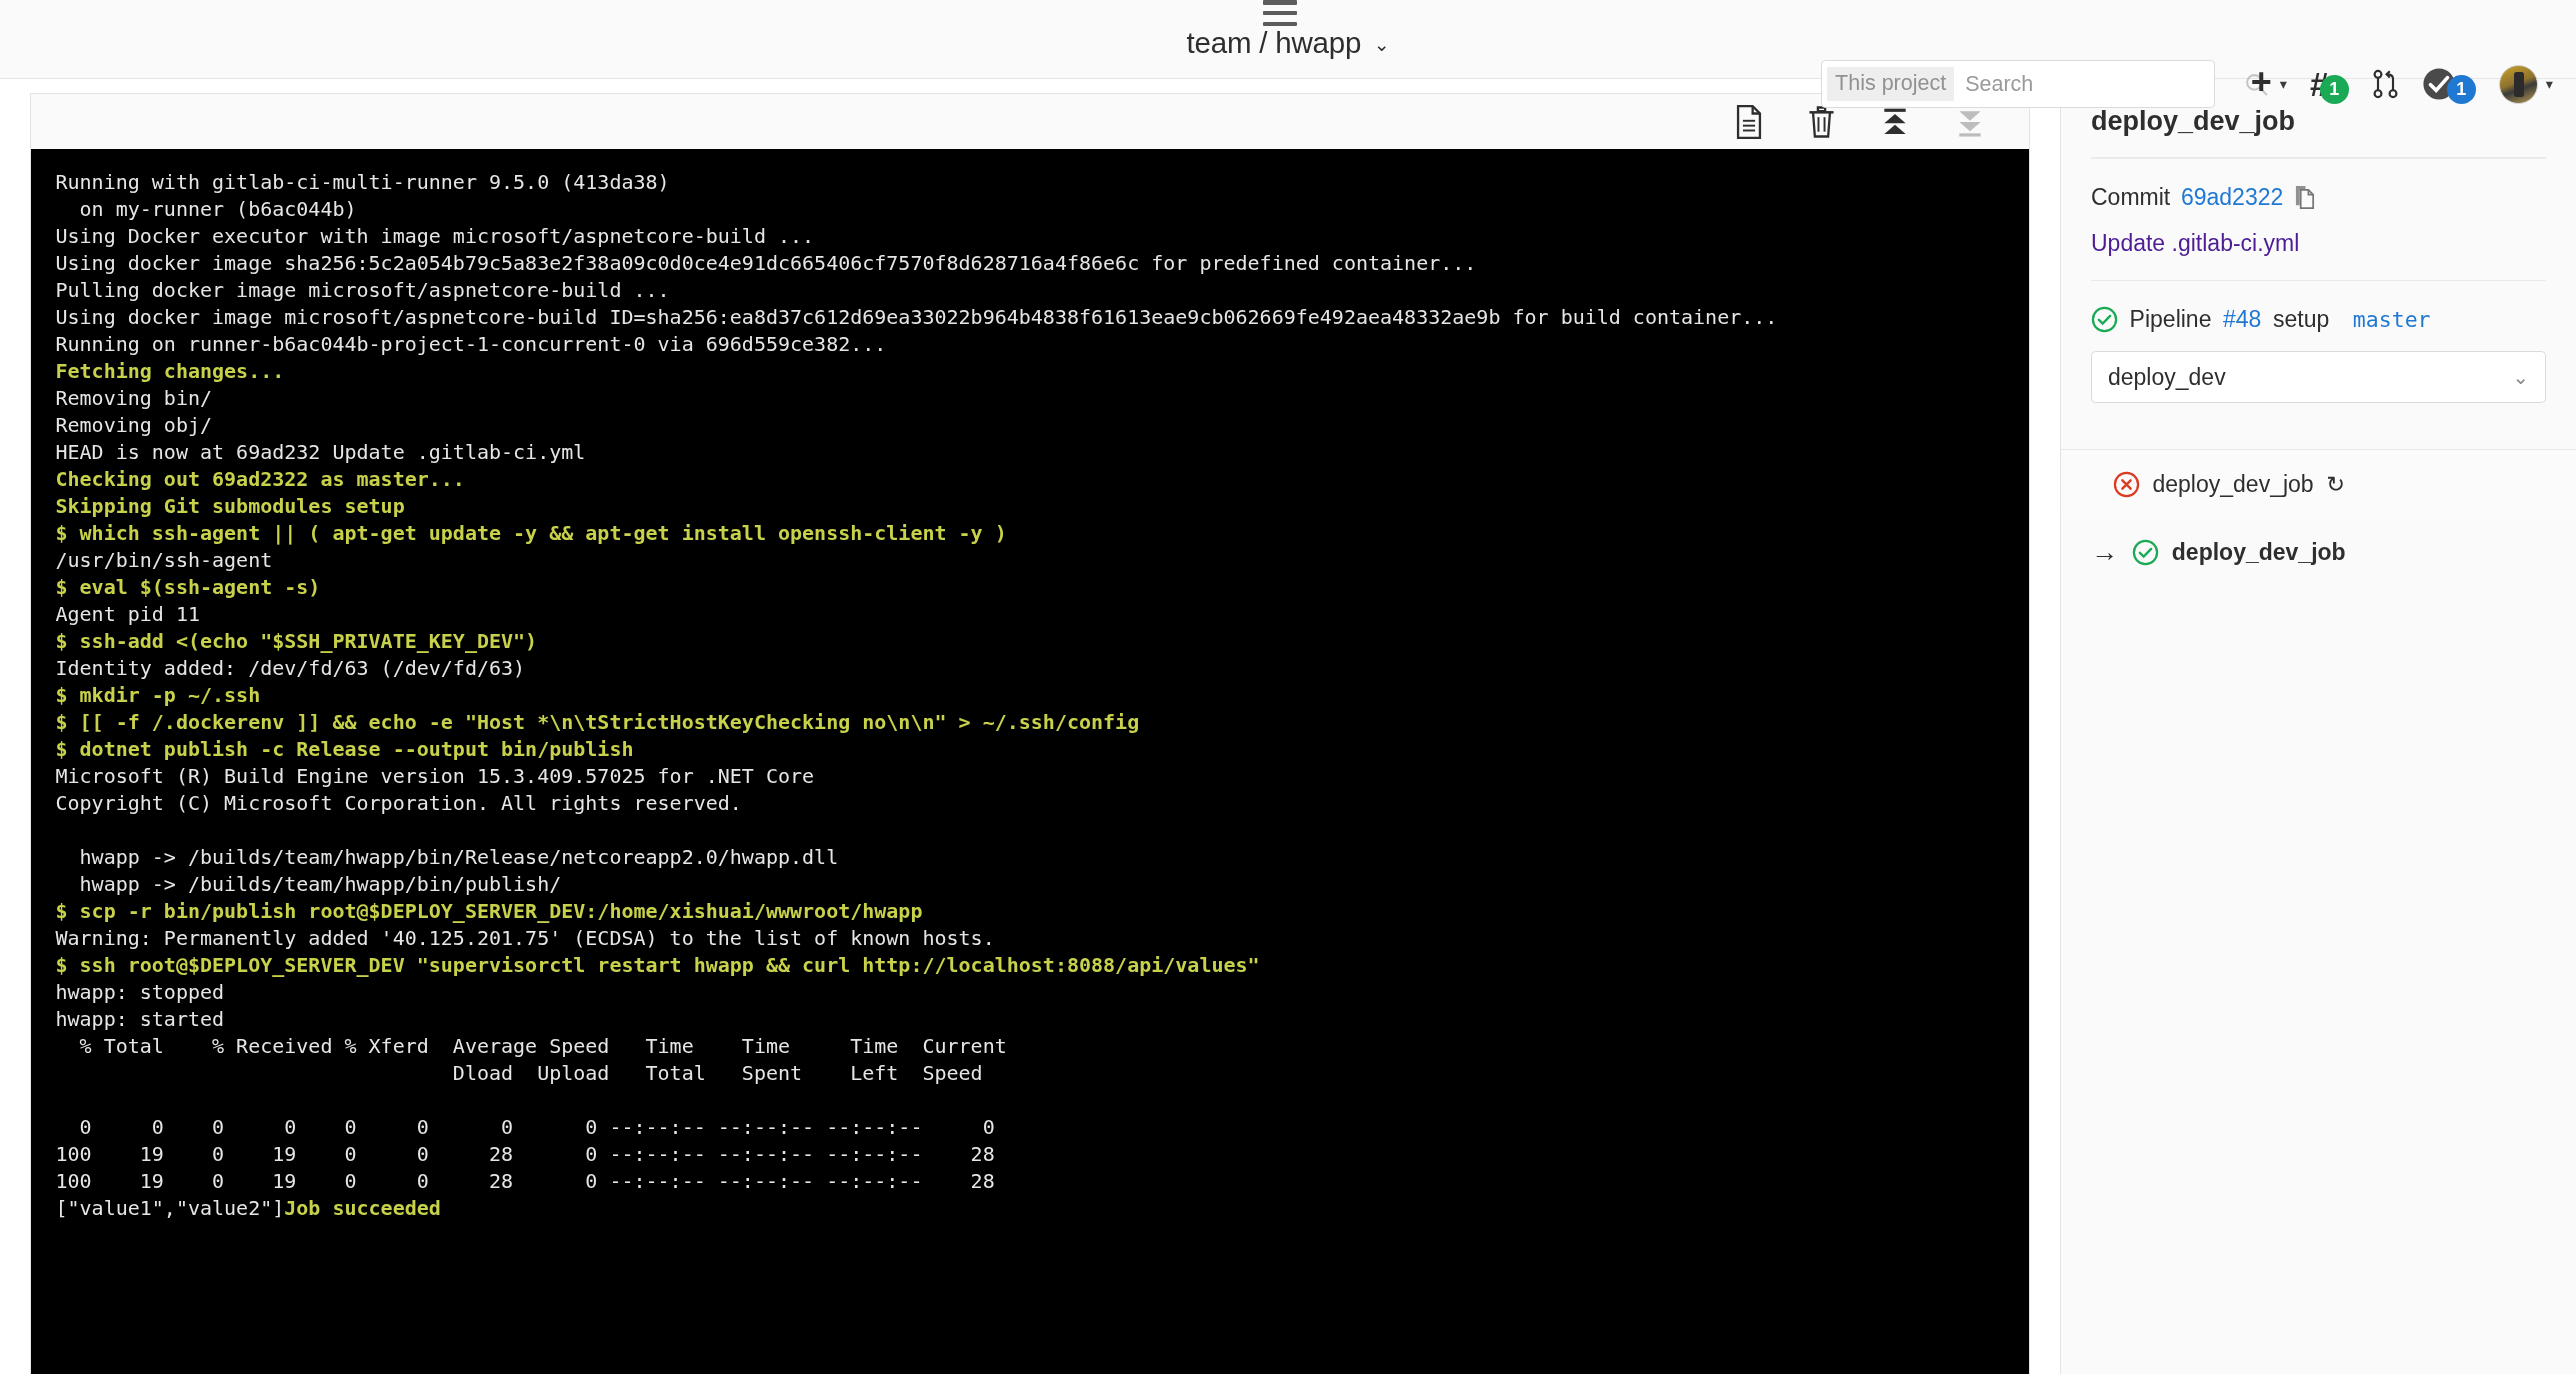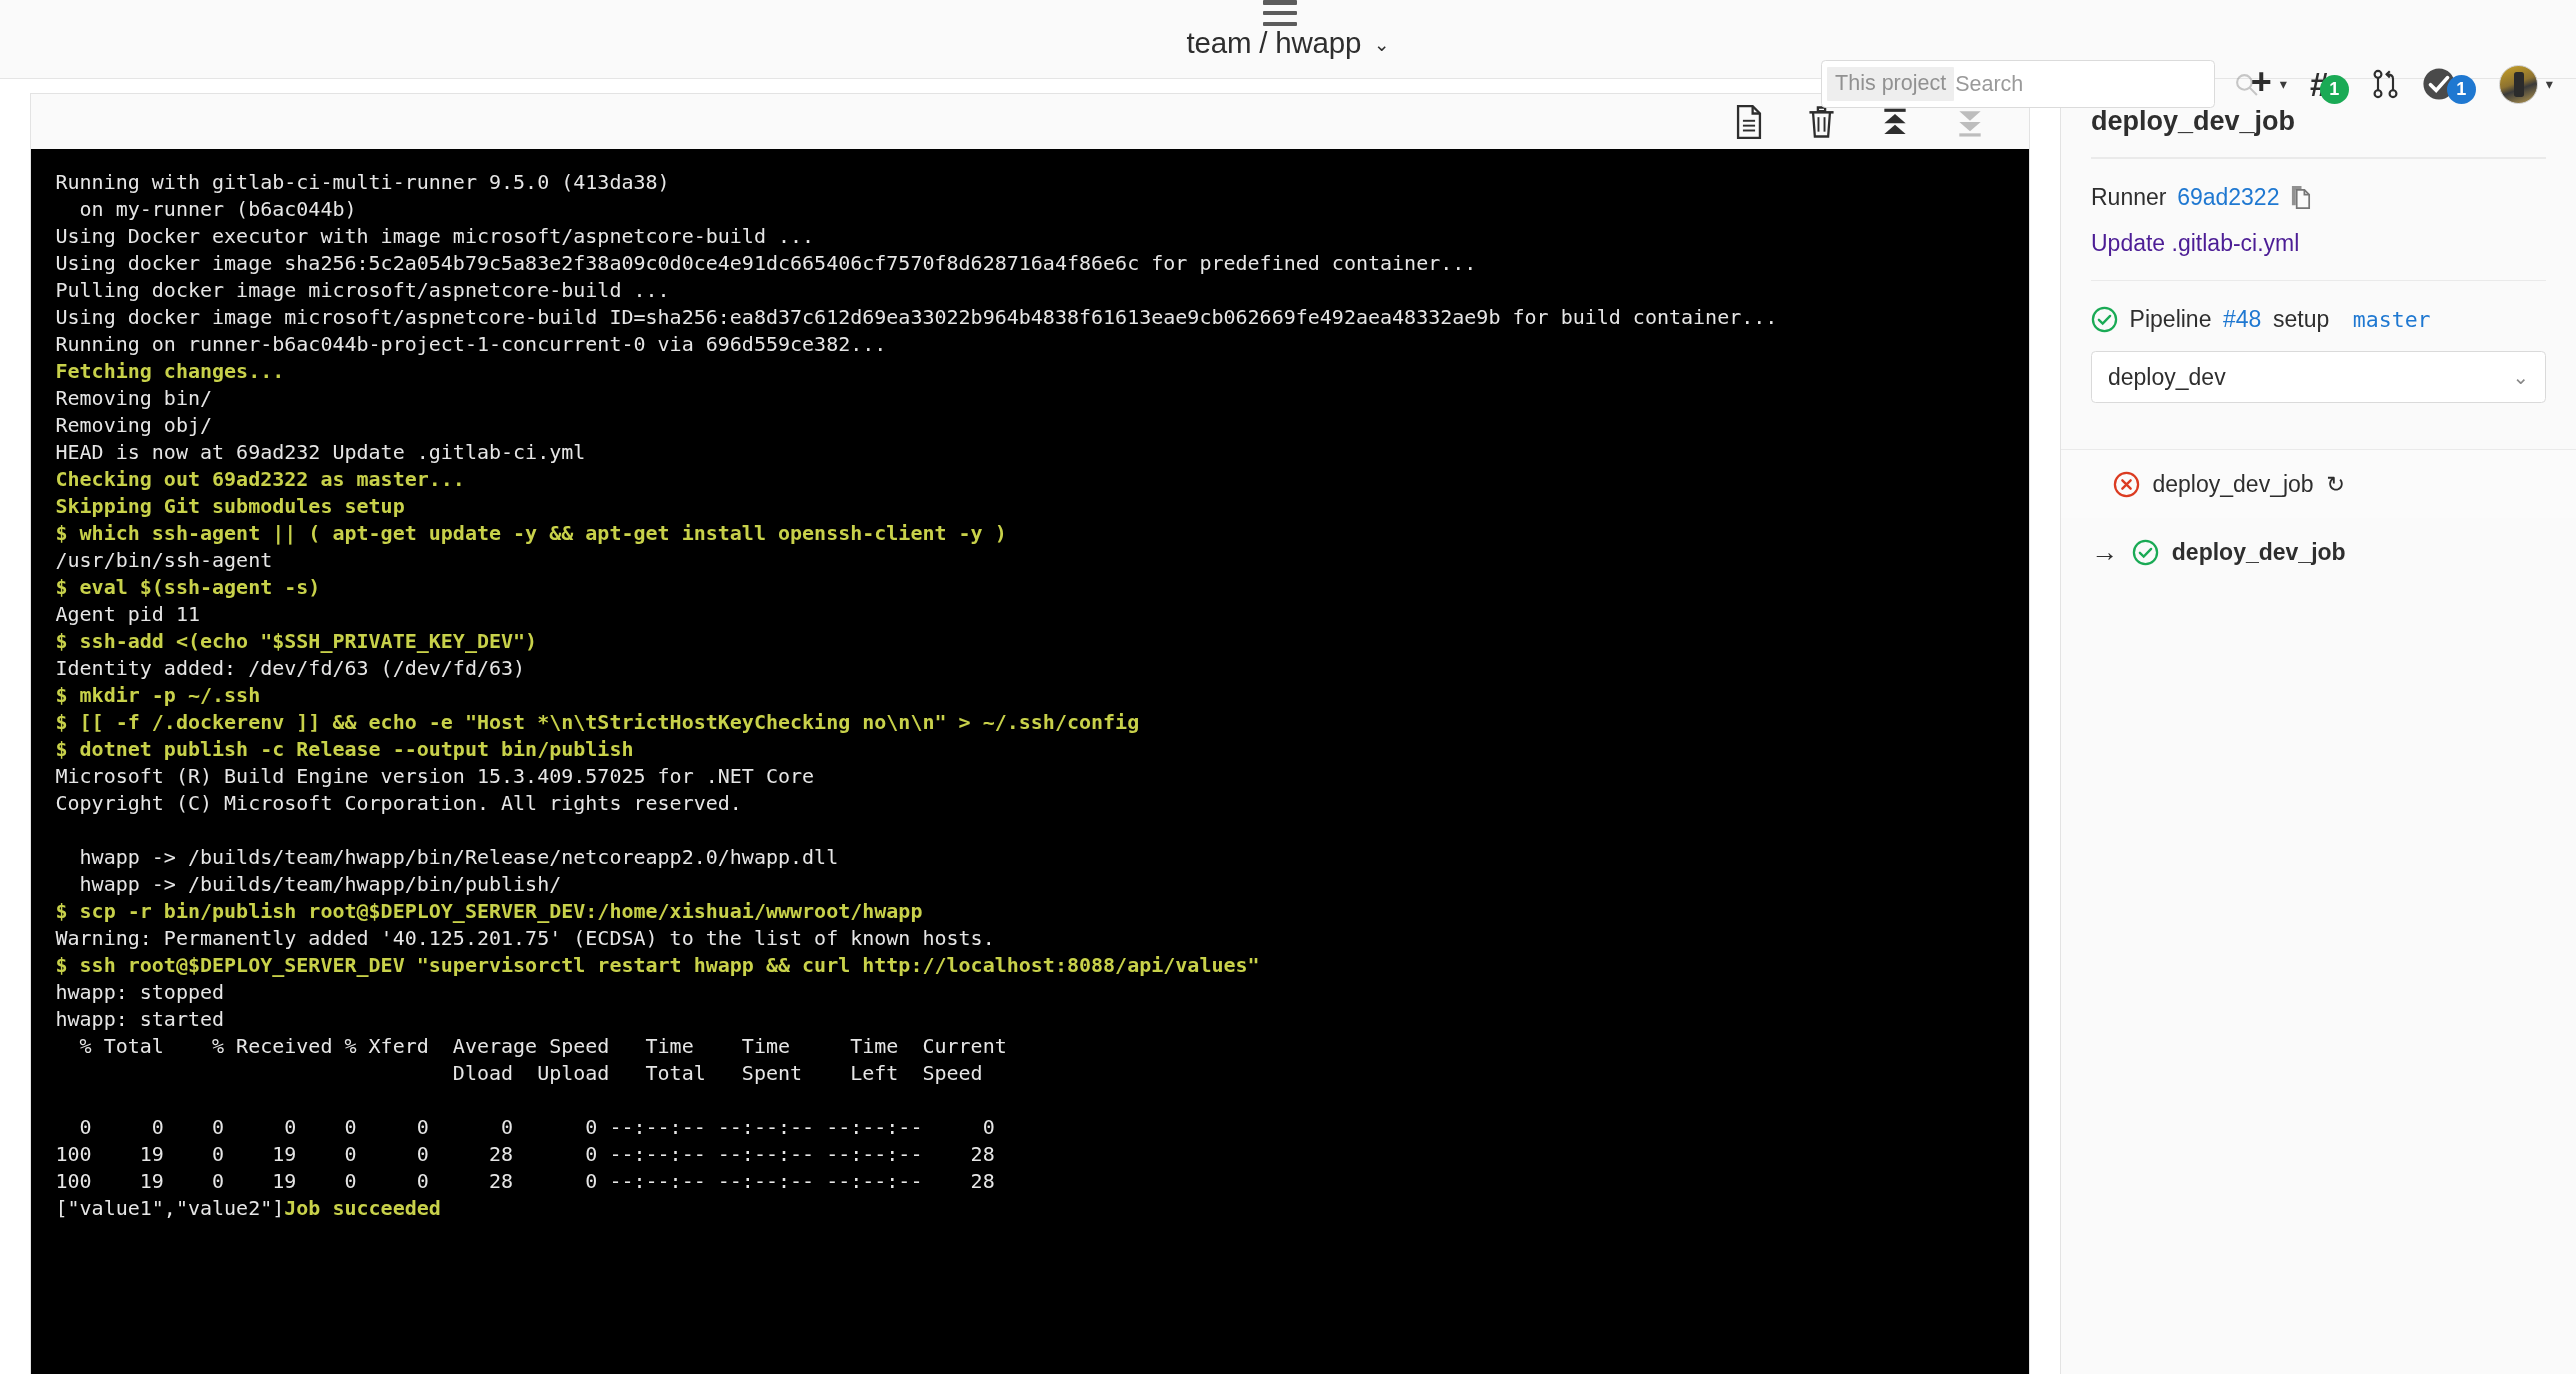"Search" .search-input { padding-left: 1px -> 11px }
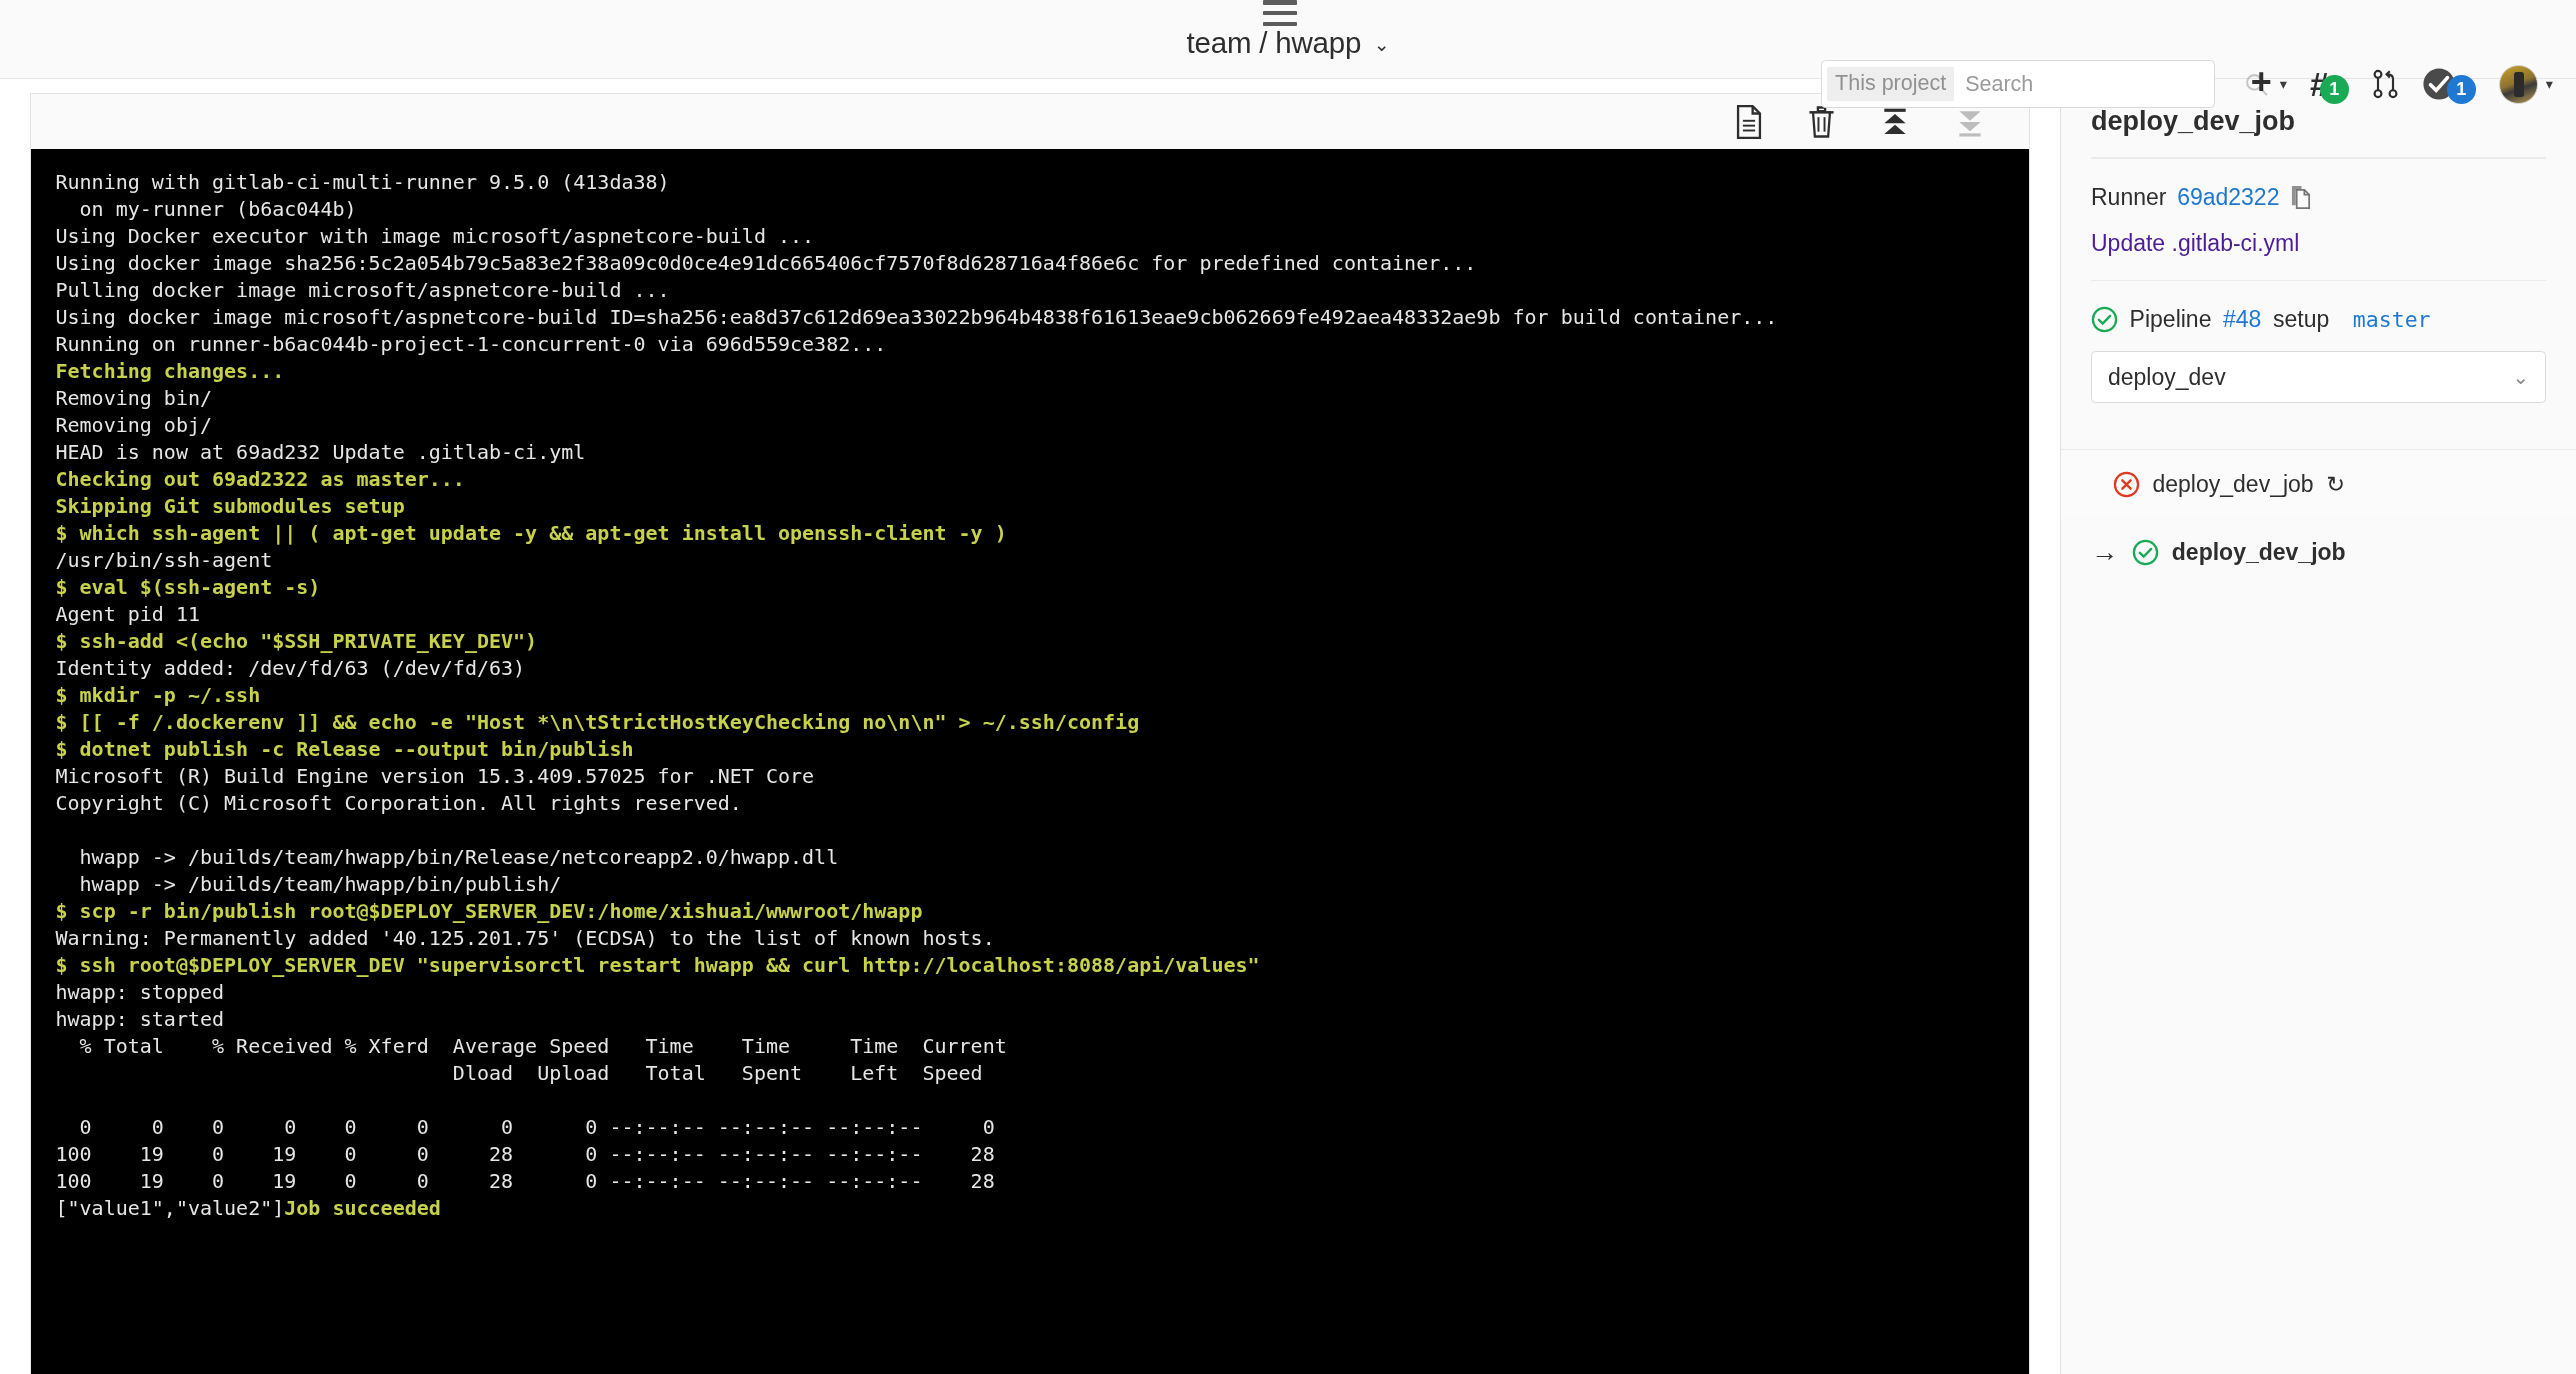"Runner" span { text: Runner -> Commit }
